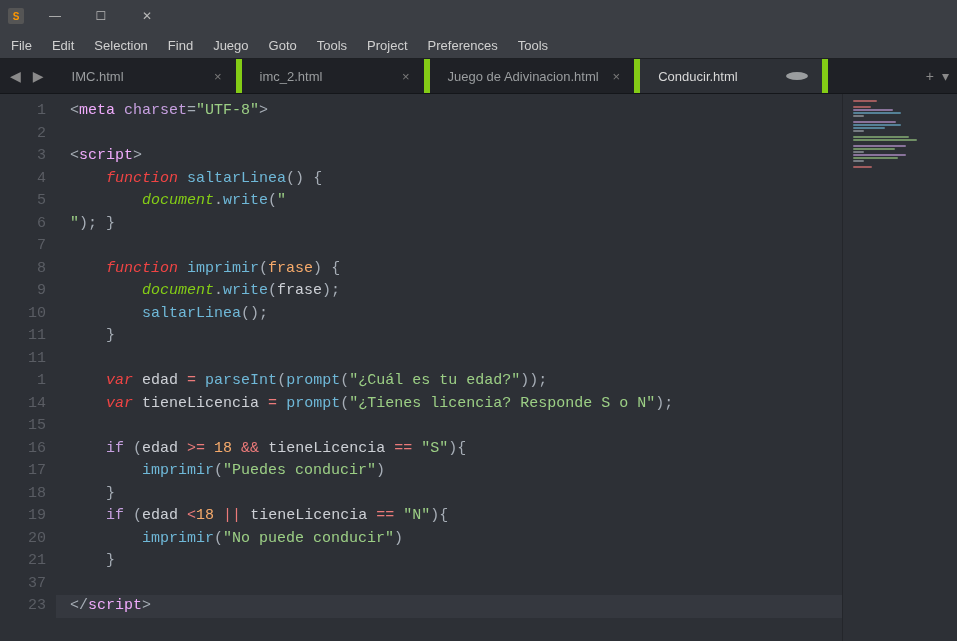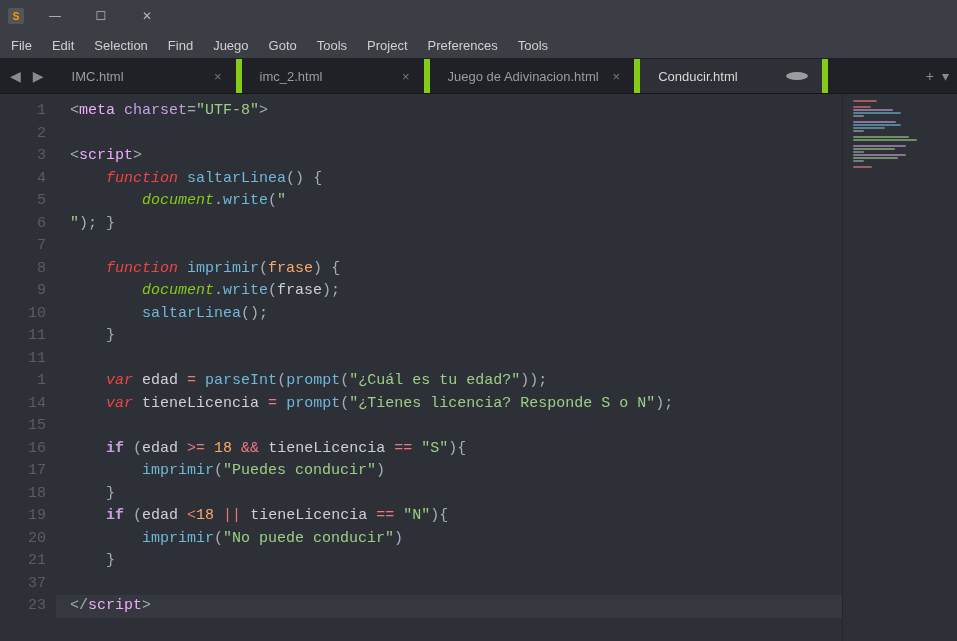"if" .kw { font-weight: bold -> none }
